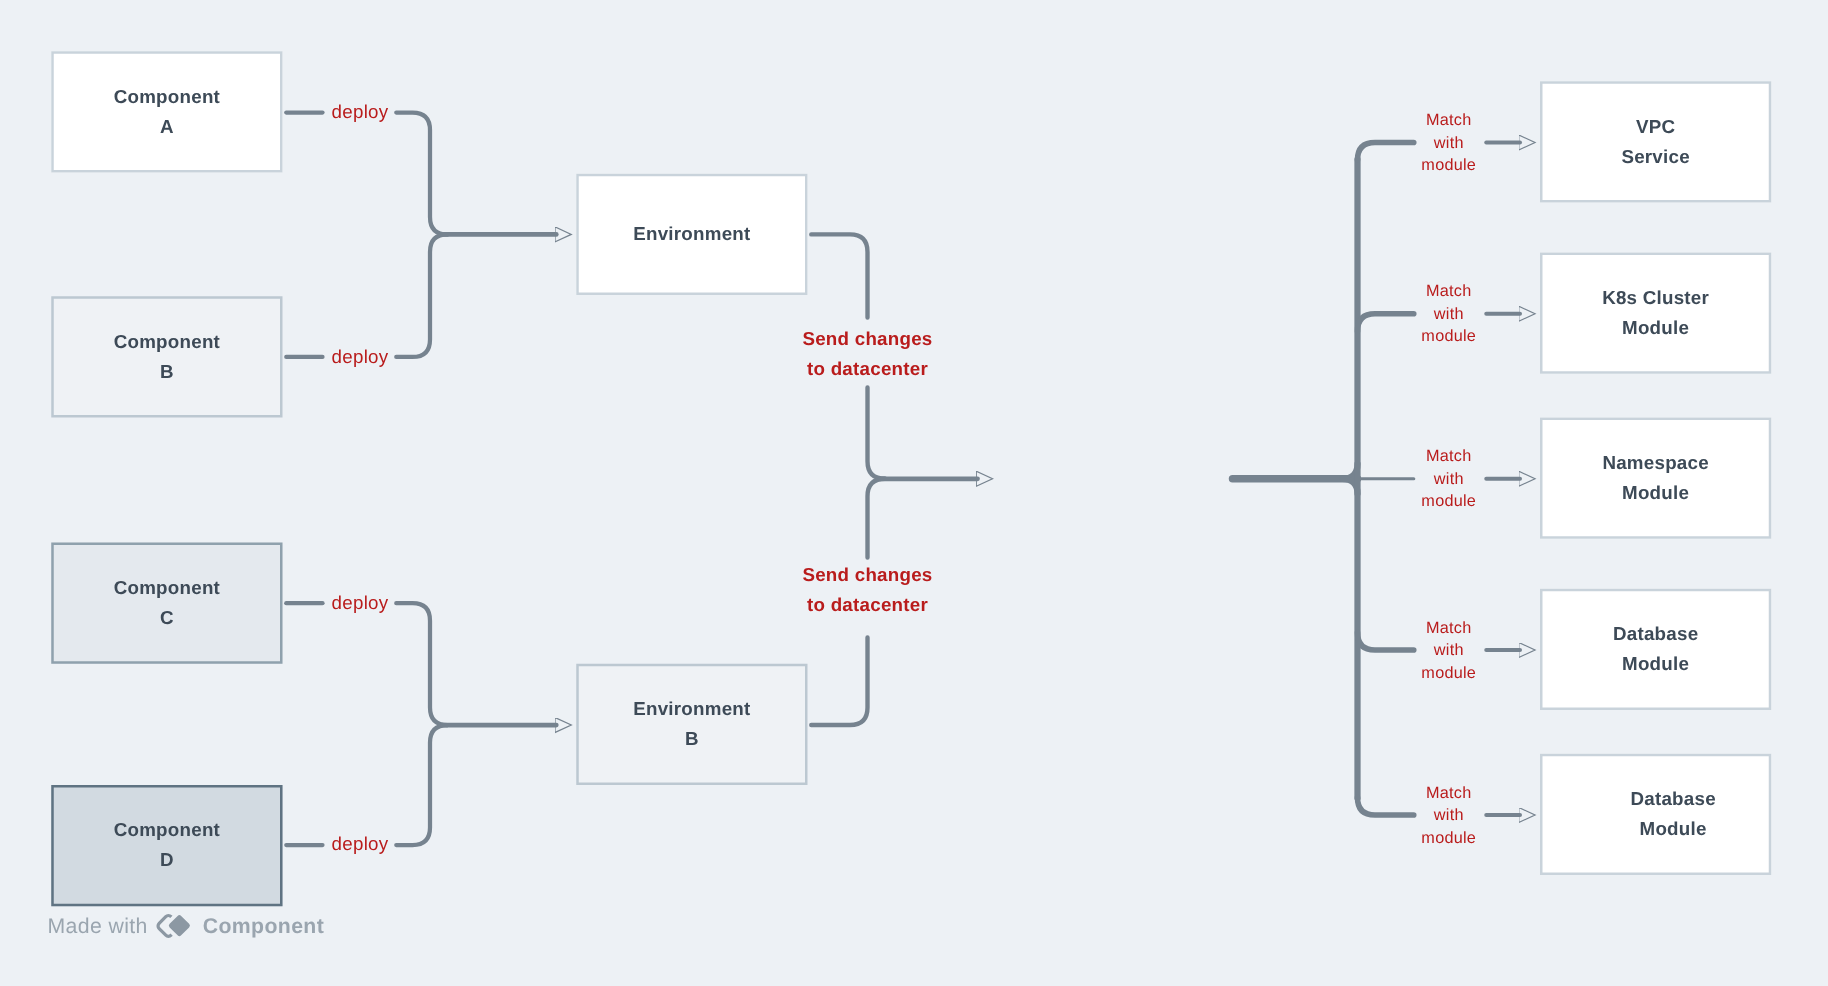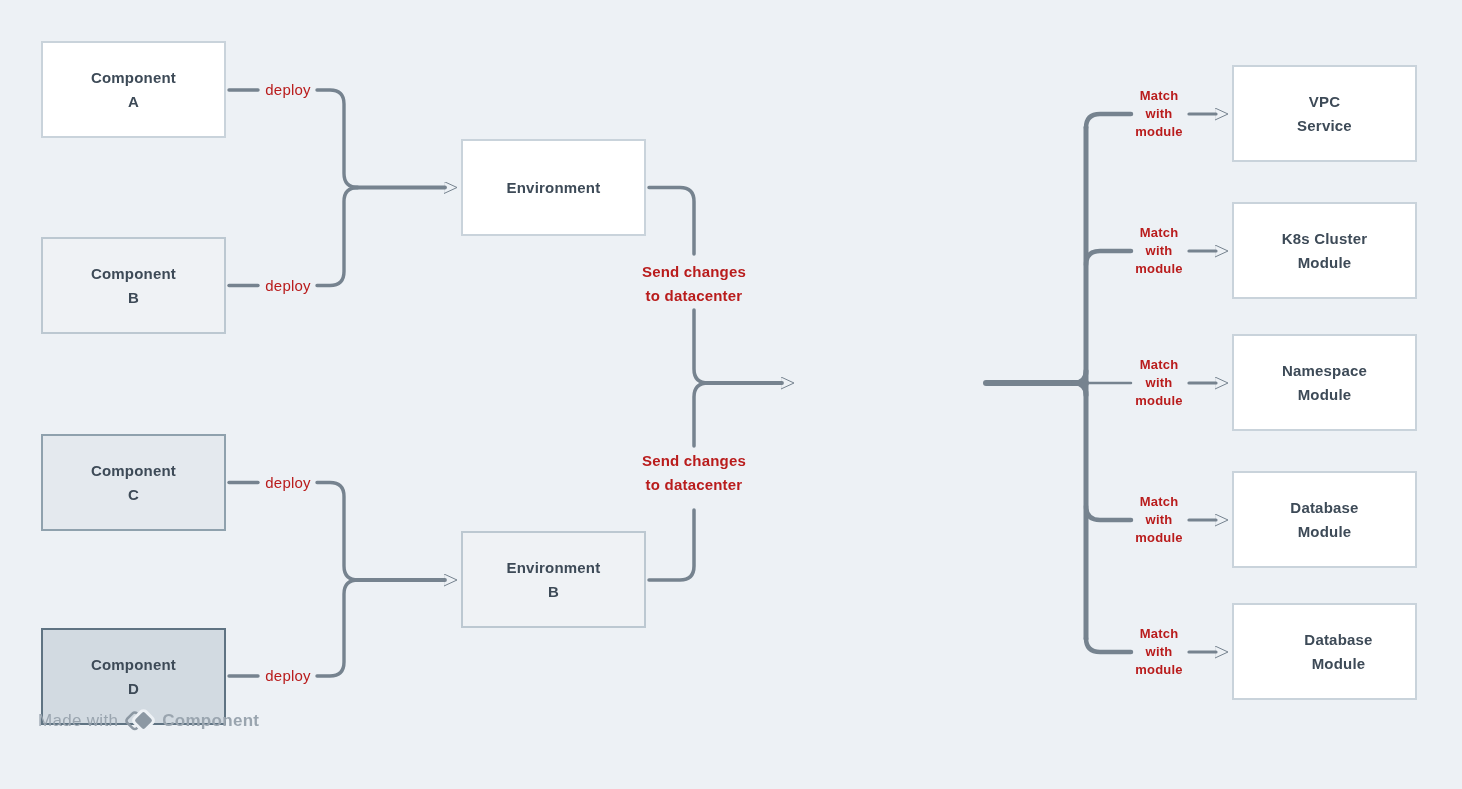"Match" .lbl-match { font-weight: 700 -> 400 }
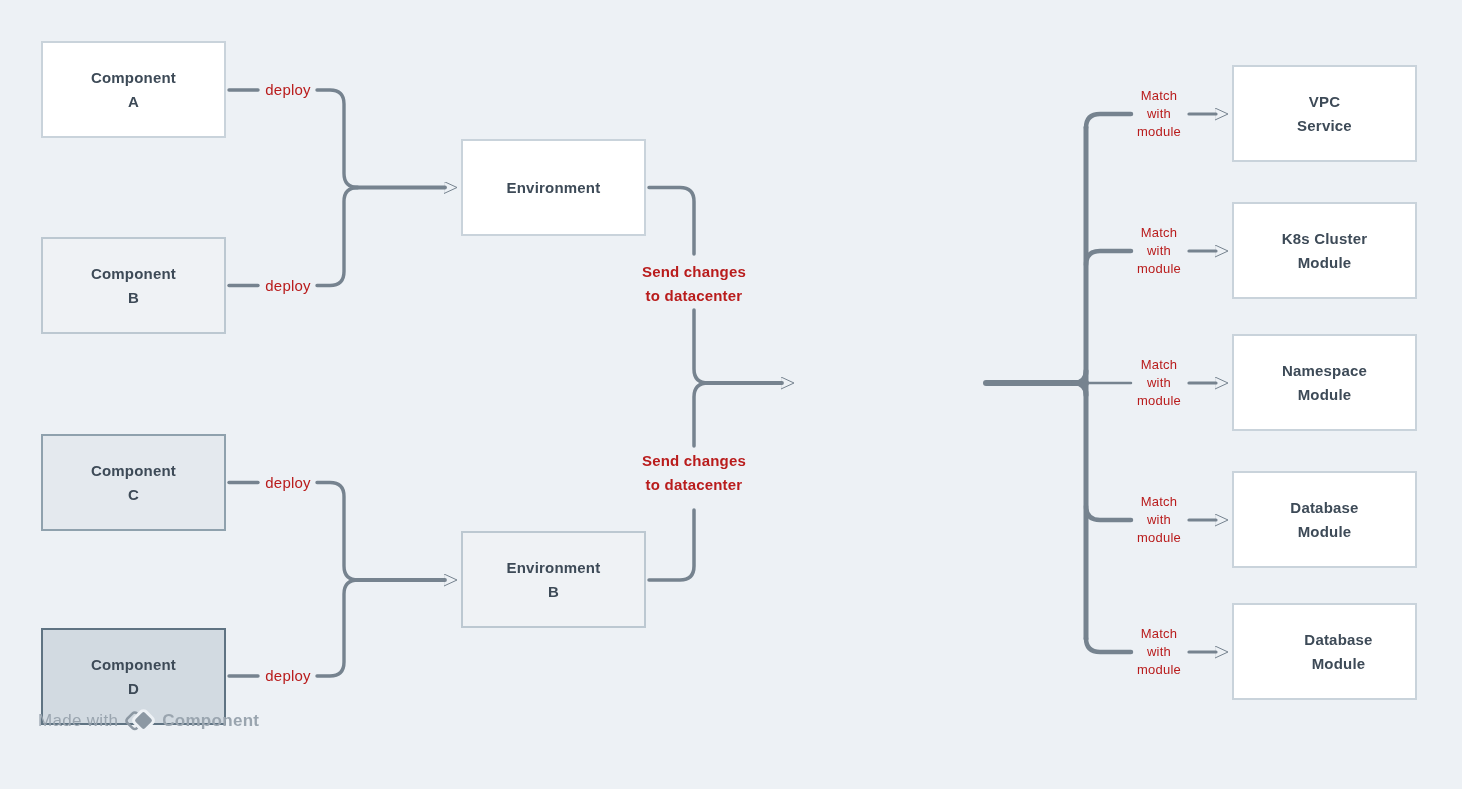"Made with" #watermark { top: 706px -> 726px }
